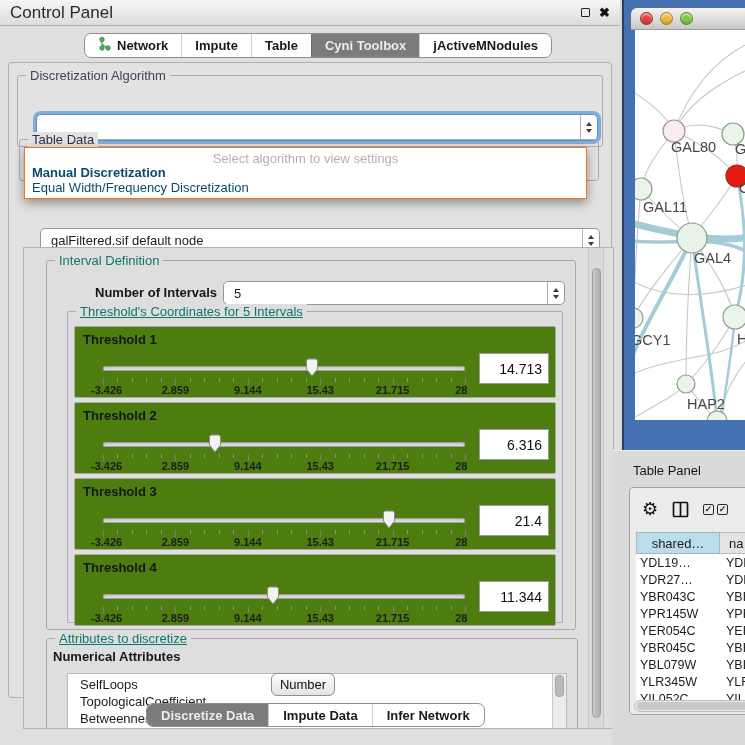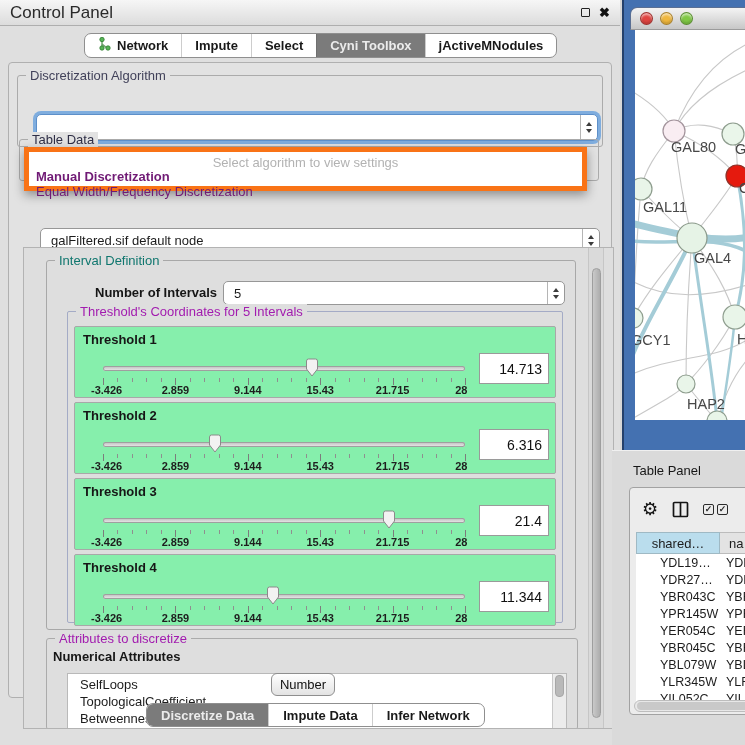"Select" span { text: Select -> Table }
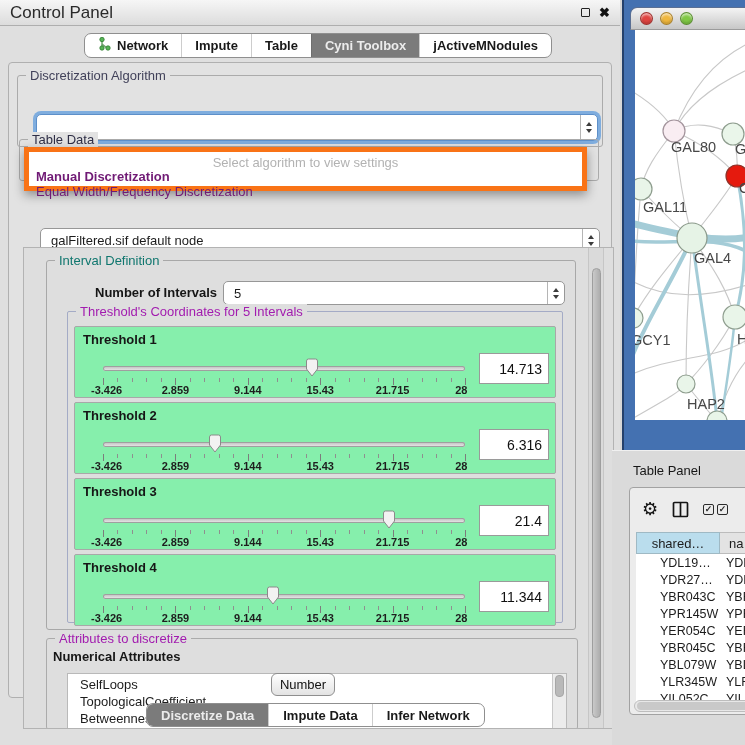"Select algorithm to view settings" .dropdown { border: 5px solid #f97316 -> 1px solid #f97316; height: 44px -> 52px }
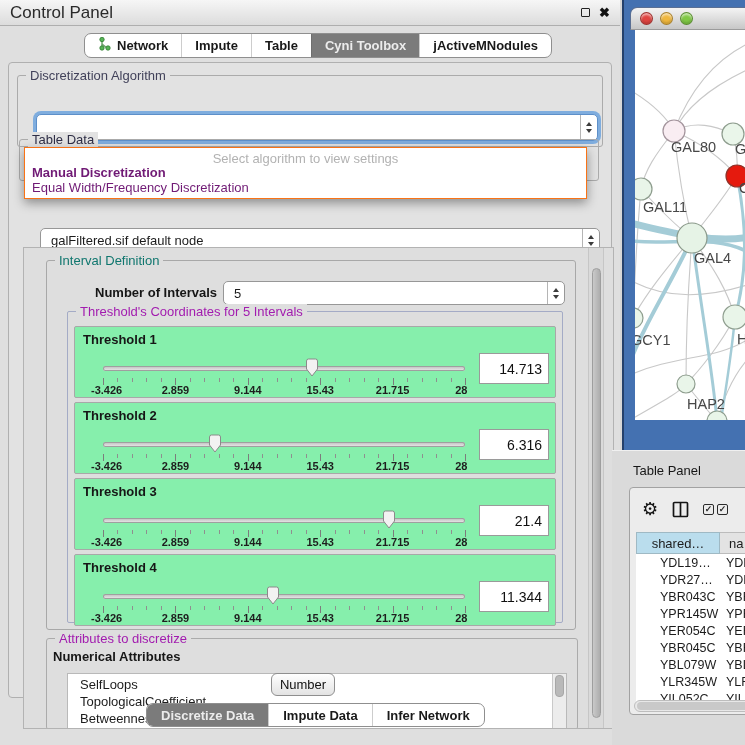"Manual Discretization" .dd-opt { color: #701a75 -> #0c4a6e }
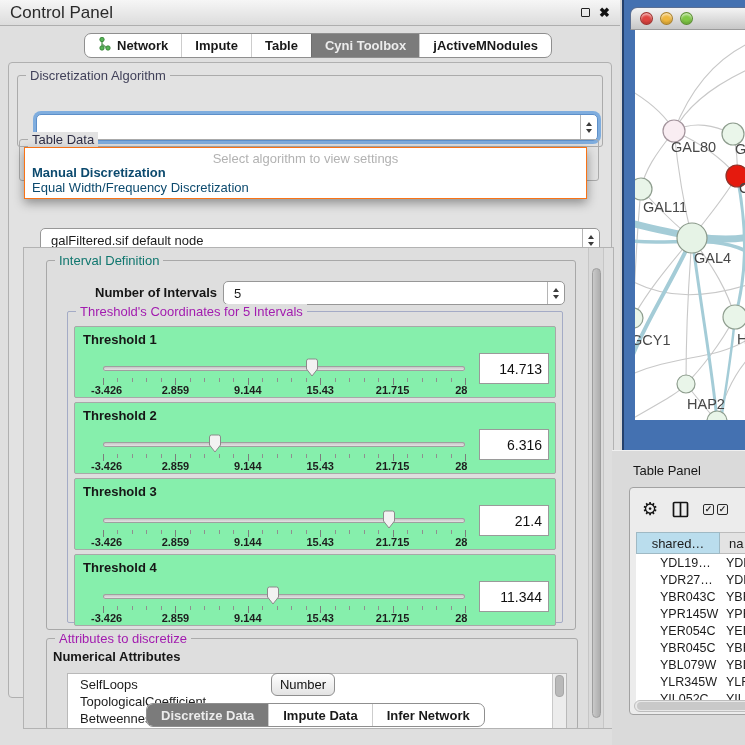"Threshold's Coordinates for 5 Intervals" .g-blue { color: #a21caf -> #0f766e; text-decoration: none -> underline }
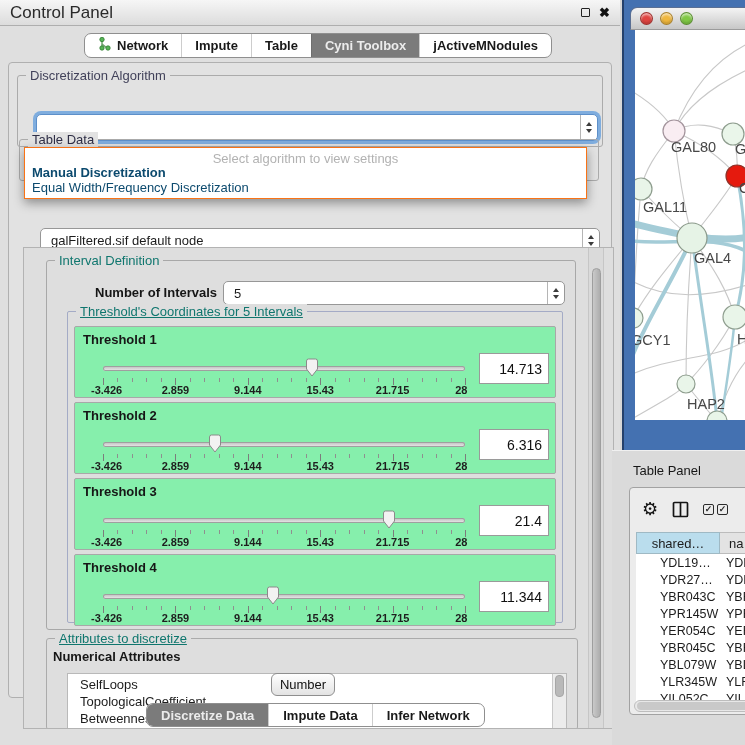"Threshold 1" .thr-block { background: #86efac -> #4d7c0f }
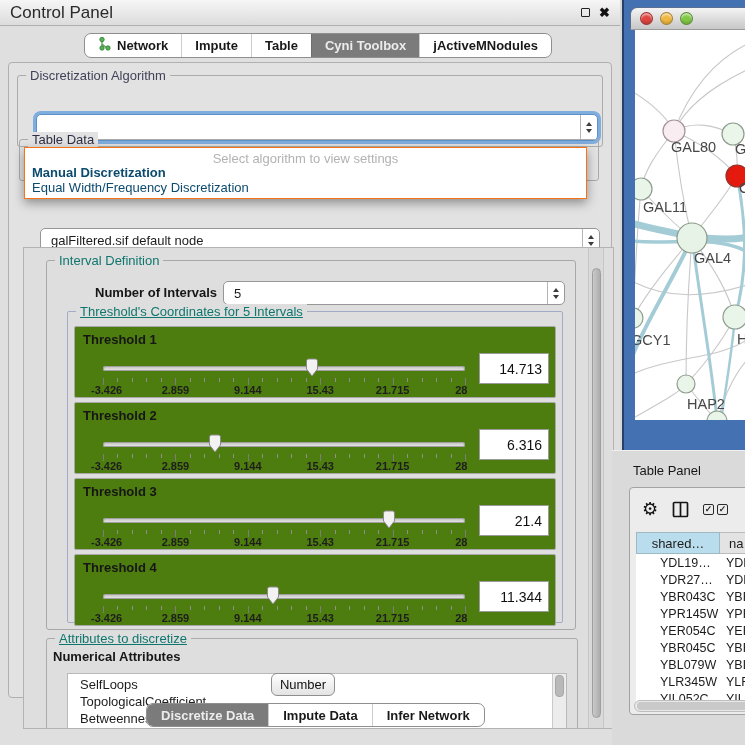"YDL19…" .trow .c1 { padding-left: 24px -> 4px }
